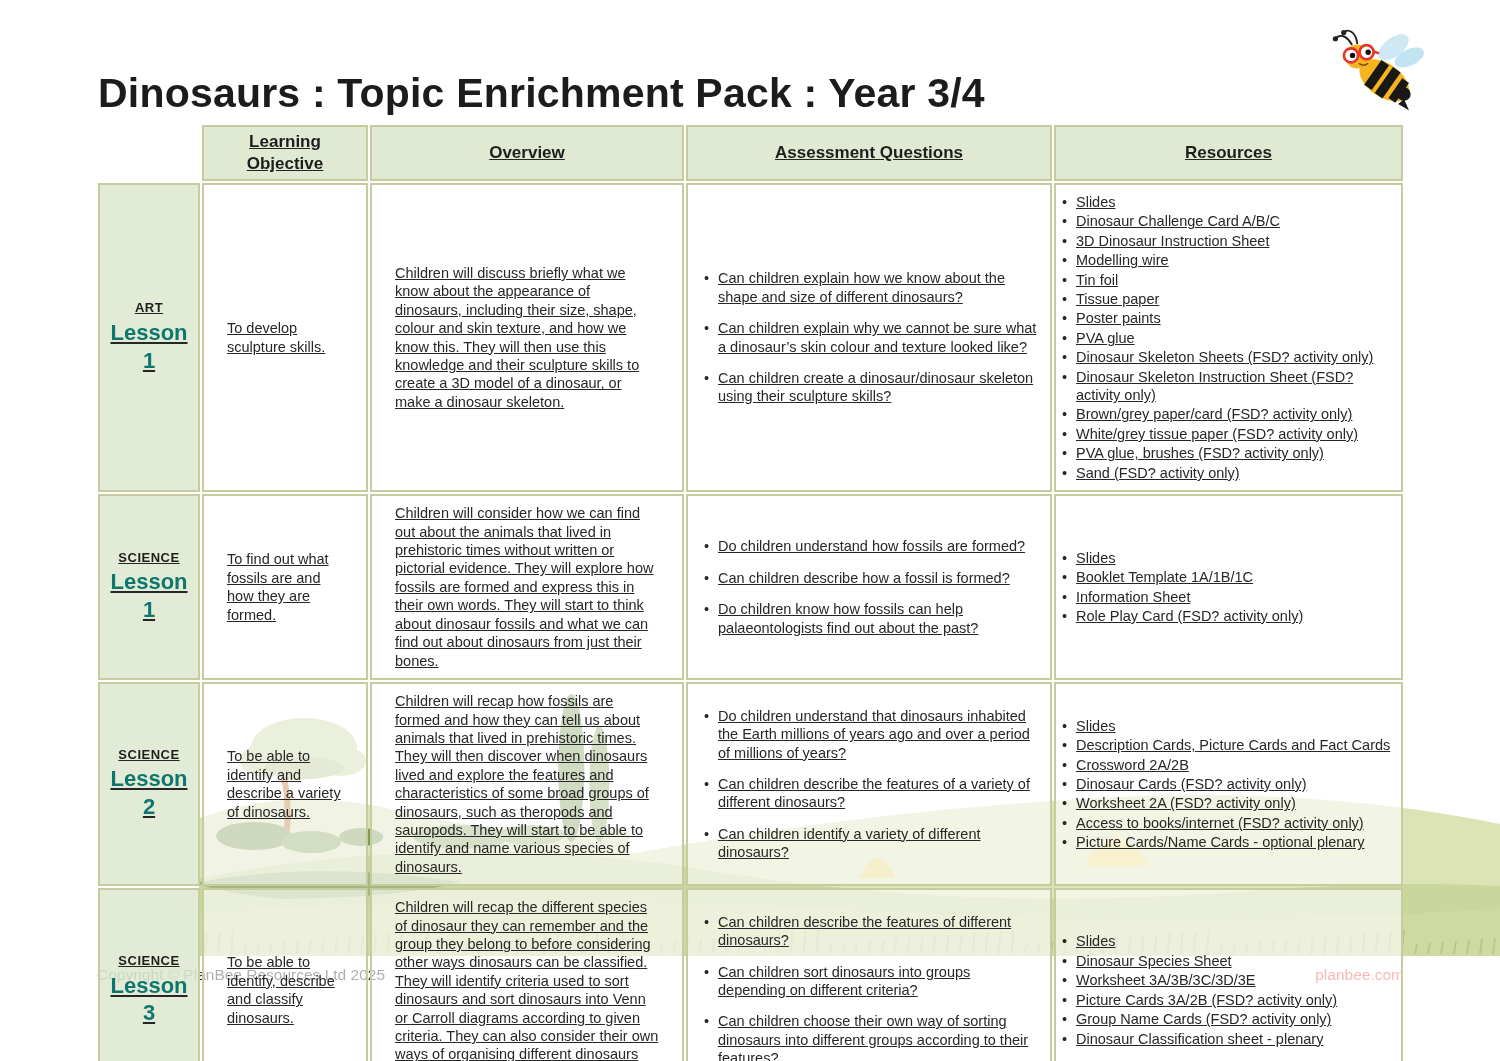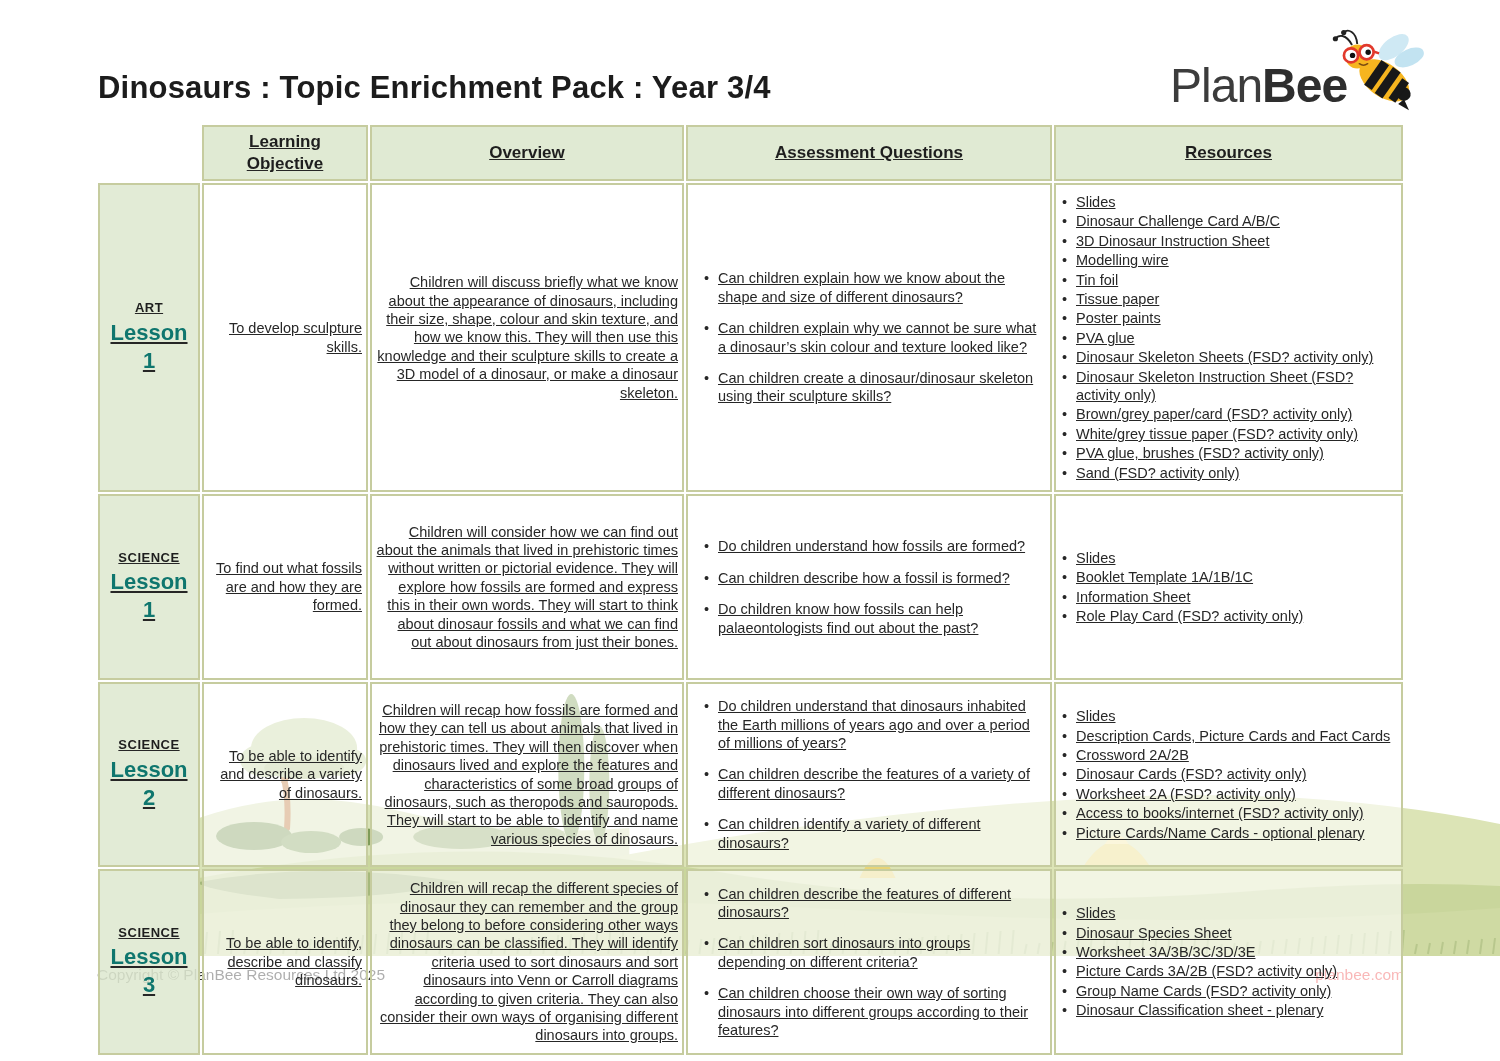"Dinosaurs : Topic Enrichment Pack" .page-title { font-size: 31px -> 41px }
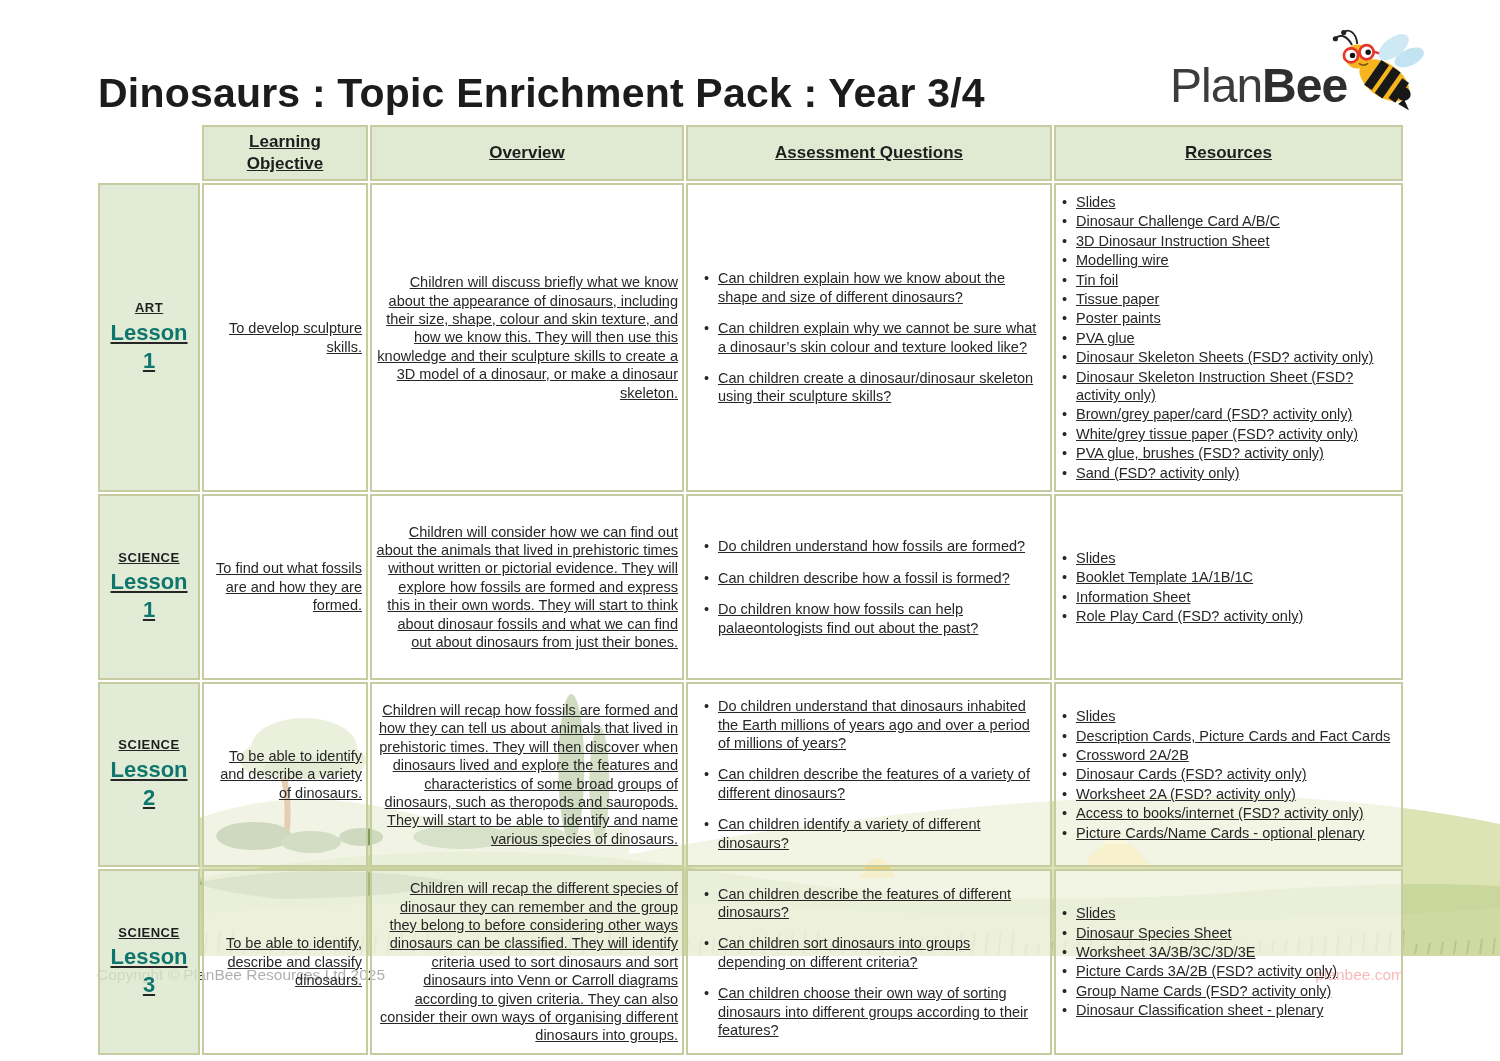"PlanBee" span.logo-text { html: <span><span>Plan</span><span>Bee</span></span> -> none }
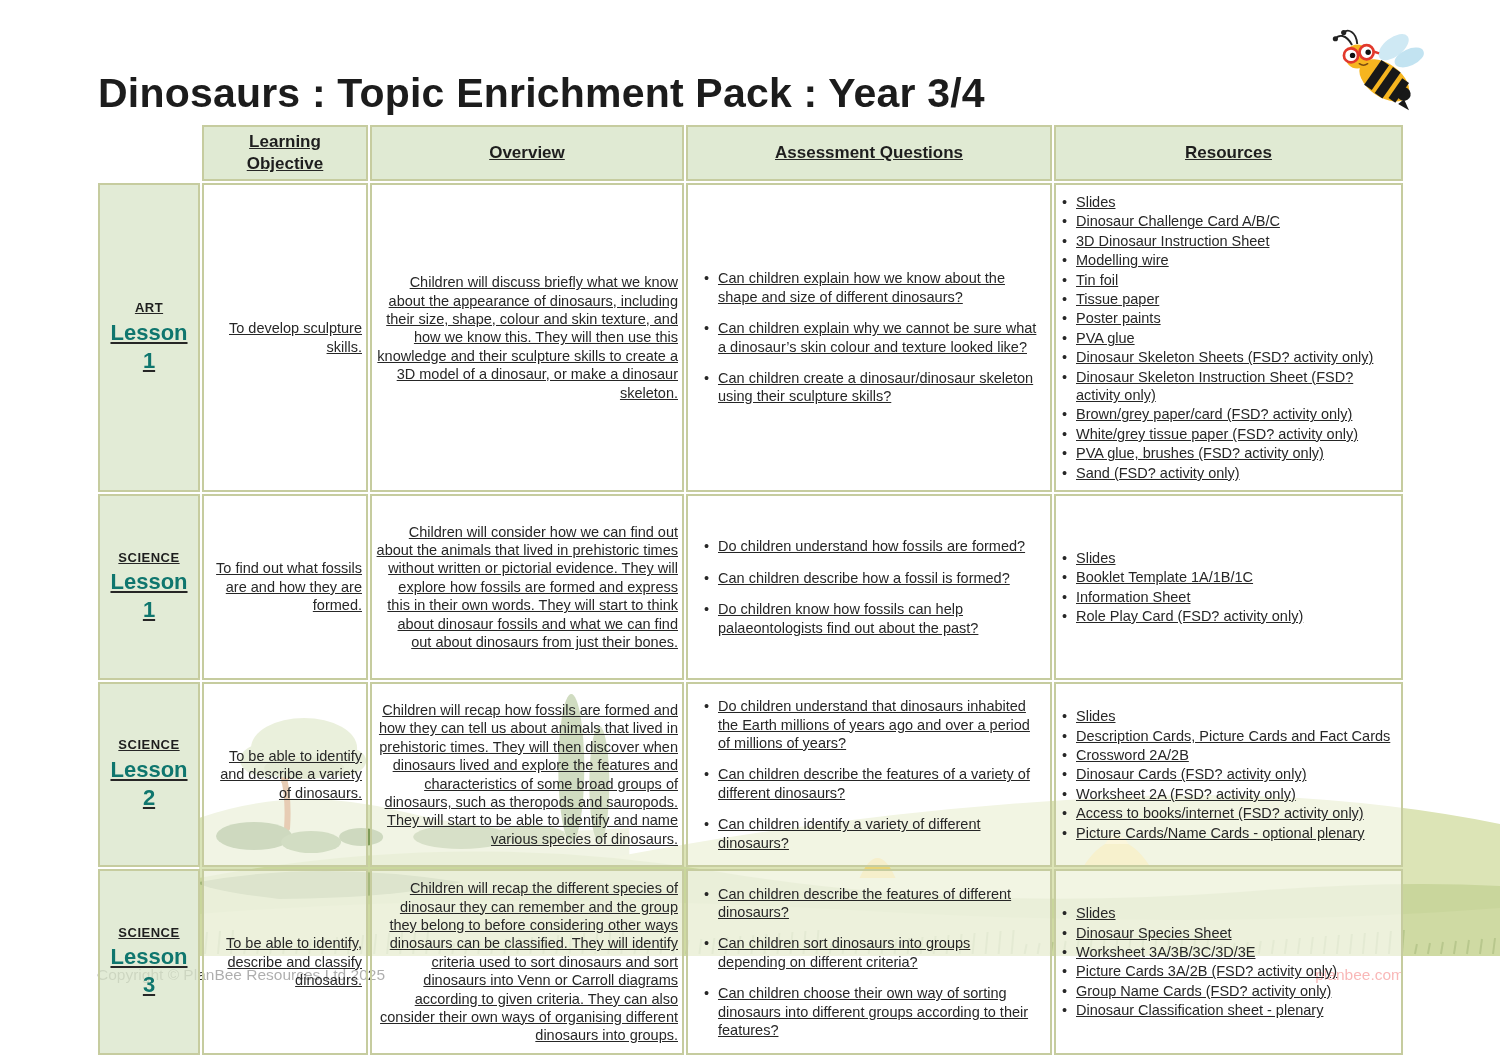"Children will discuss briefly what" td.objective-cell, td.overview-cell { padding: 8px 4px -> 8px 23px; text-align: right -> left }
